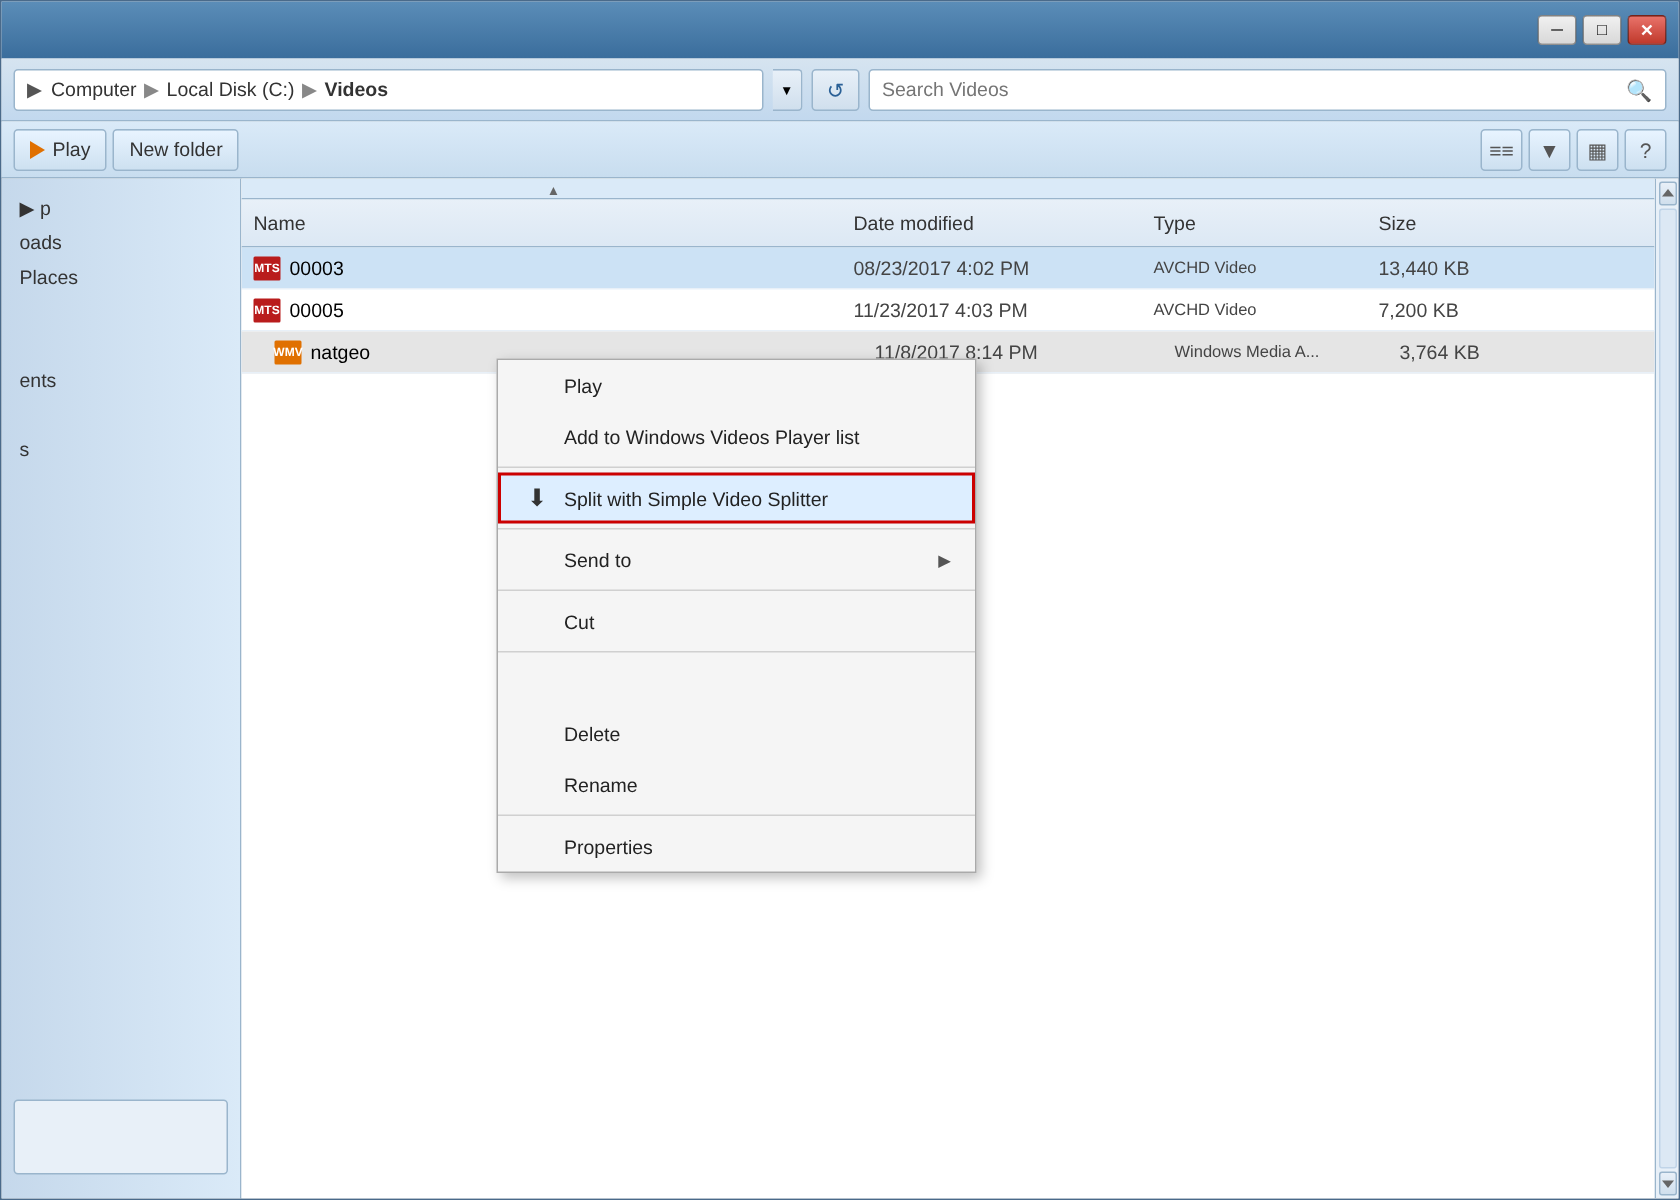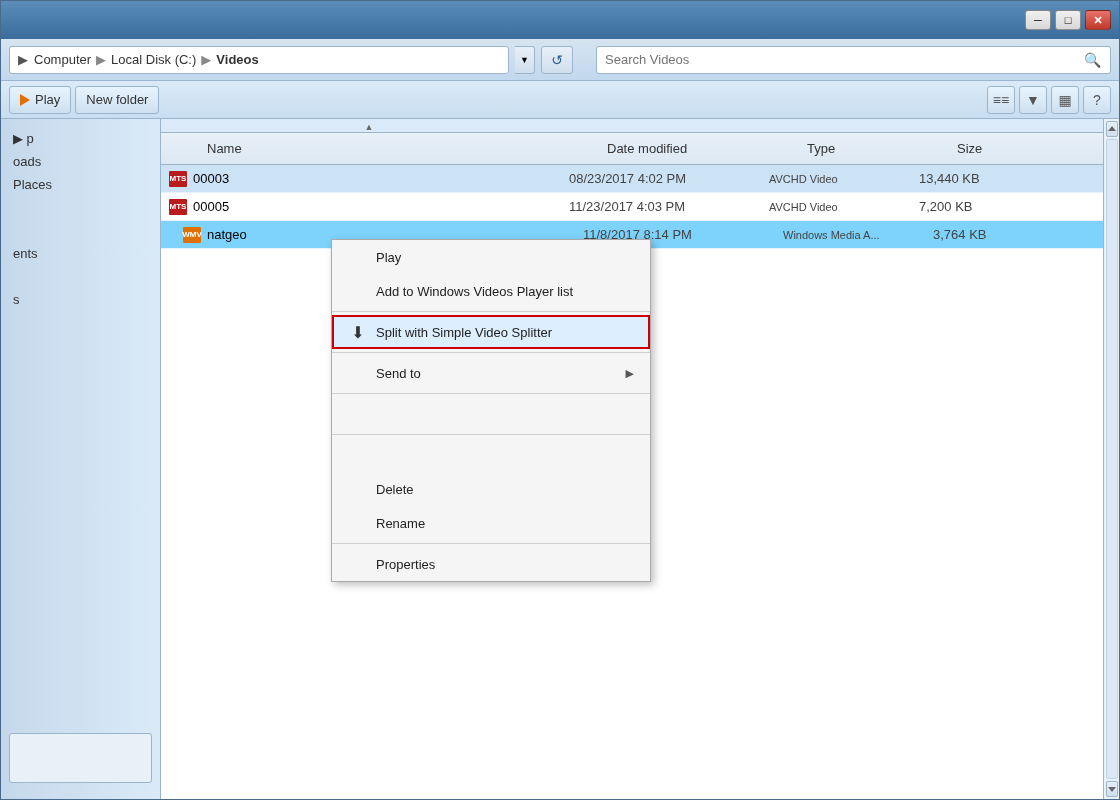"Search Videos" .search-box { margin-left: 17px -> none }
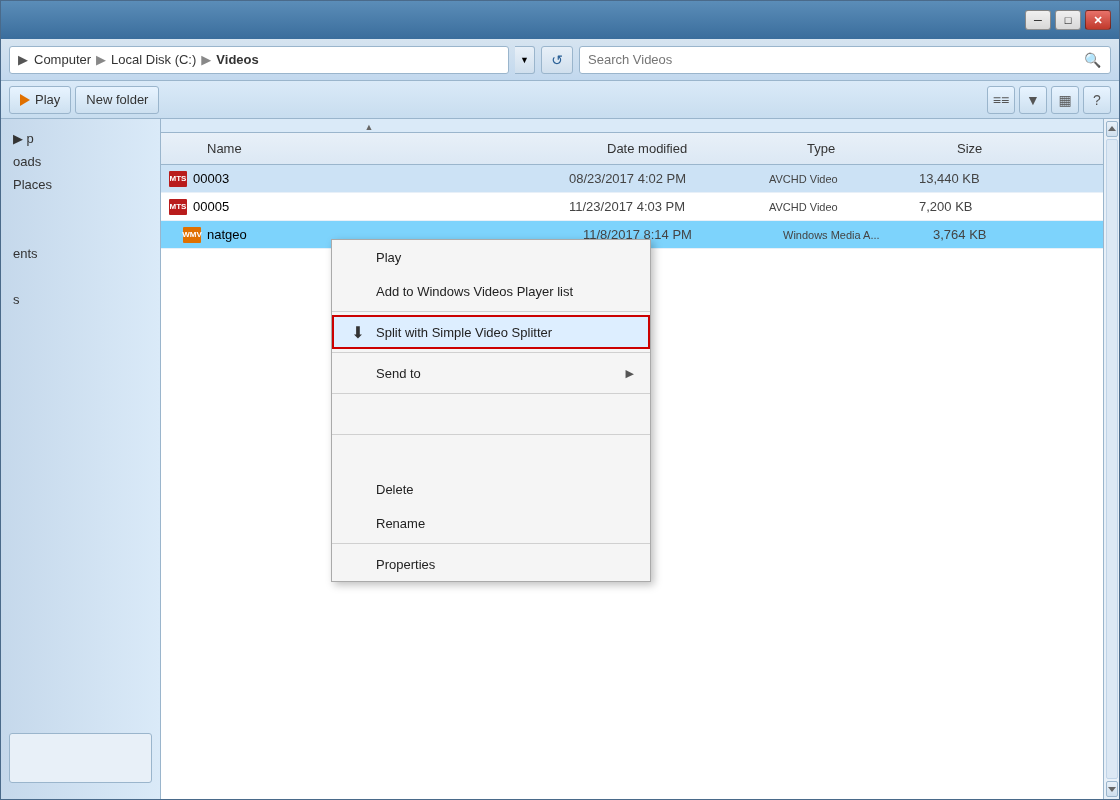"Name" .file-list-header { justify-content: center -> none }
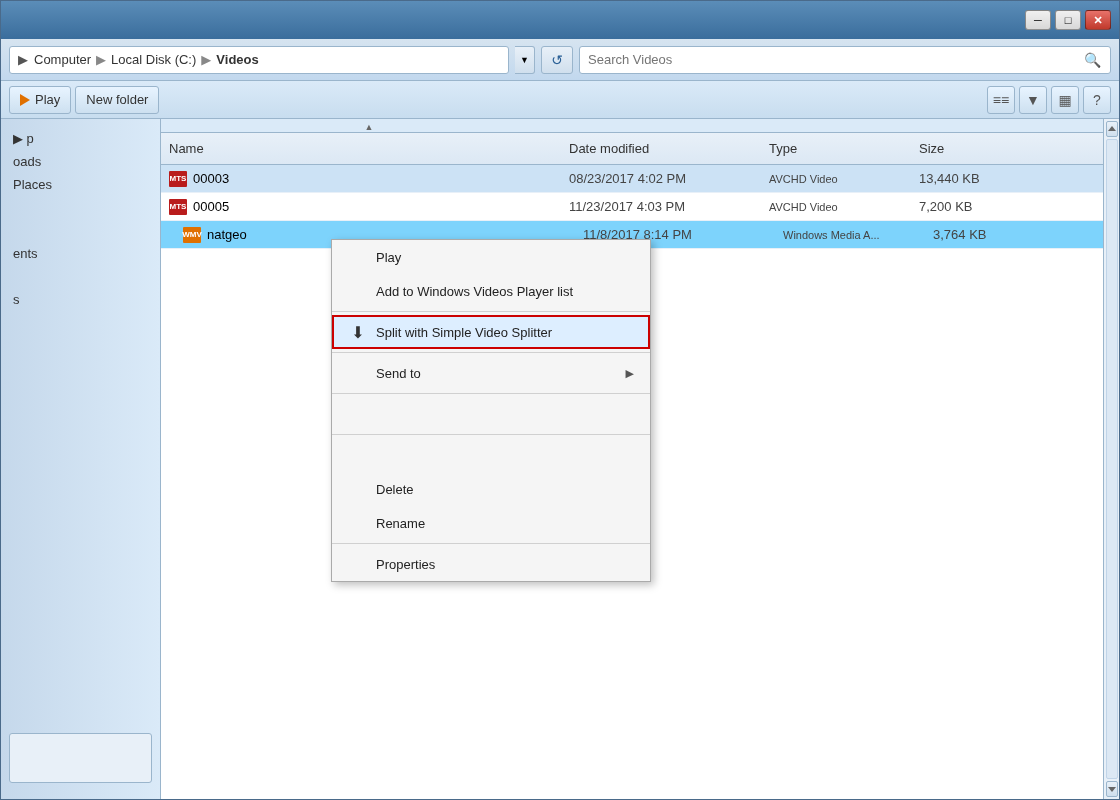"WMV" .file-row.highlighted { background: #7dd3fc -> #e5e5e5 }
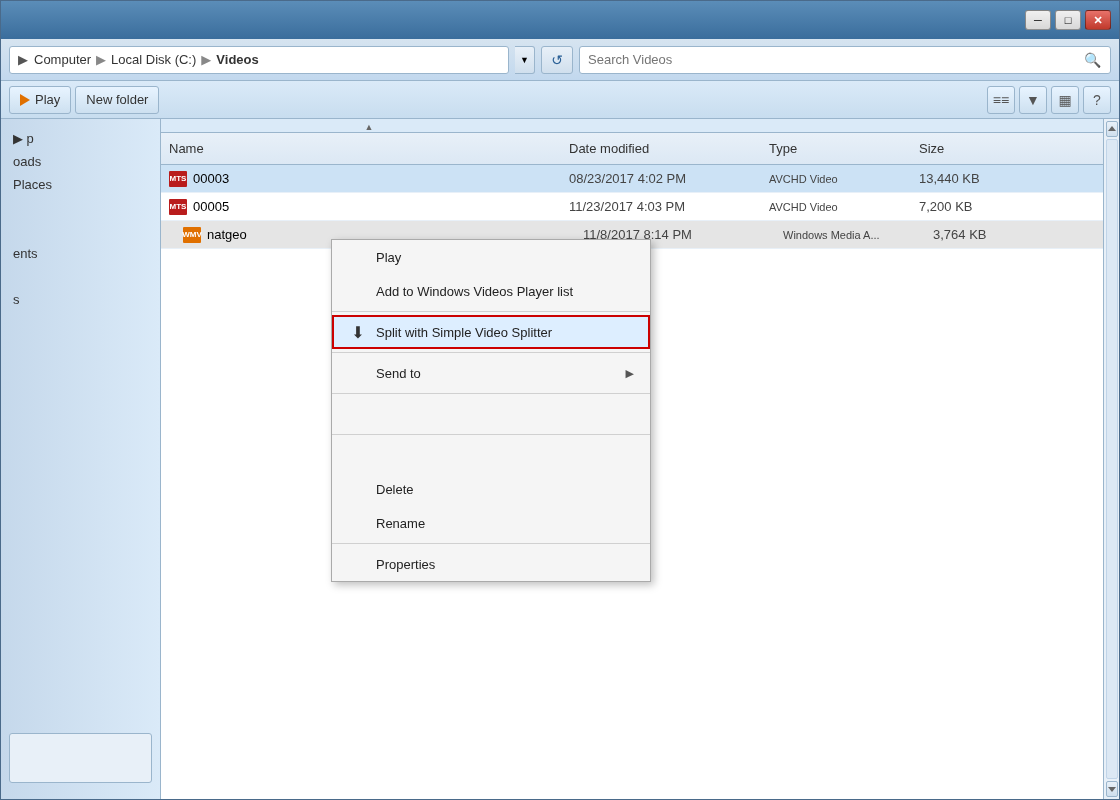"Cut" span.menu-item-label { html: none -> <span>Cut</span> }
